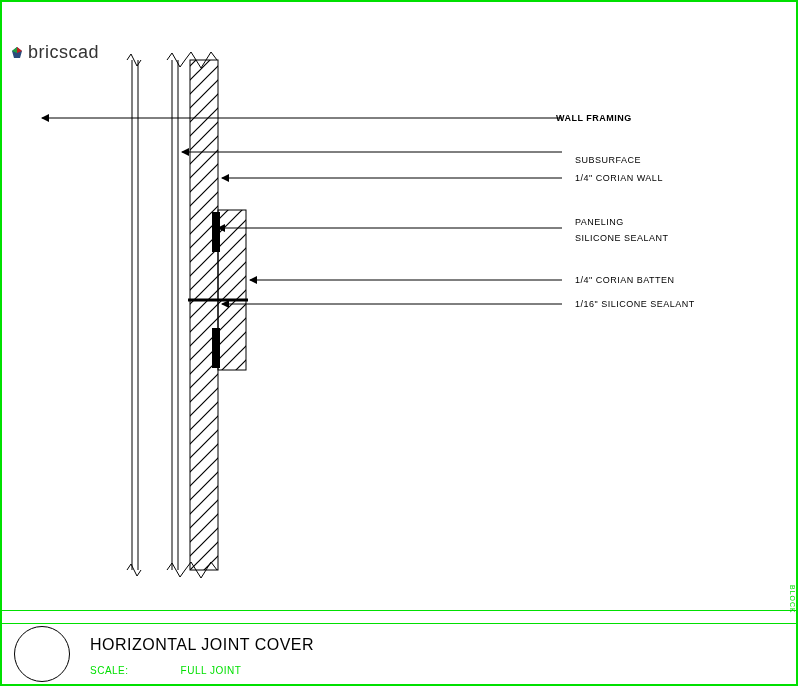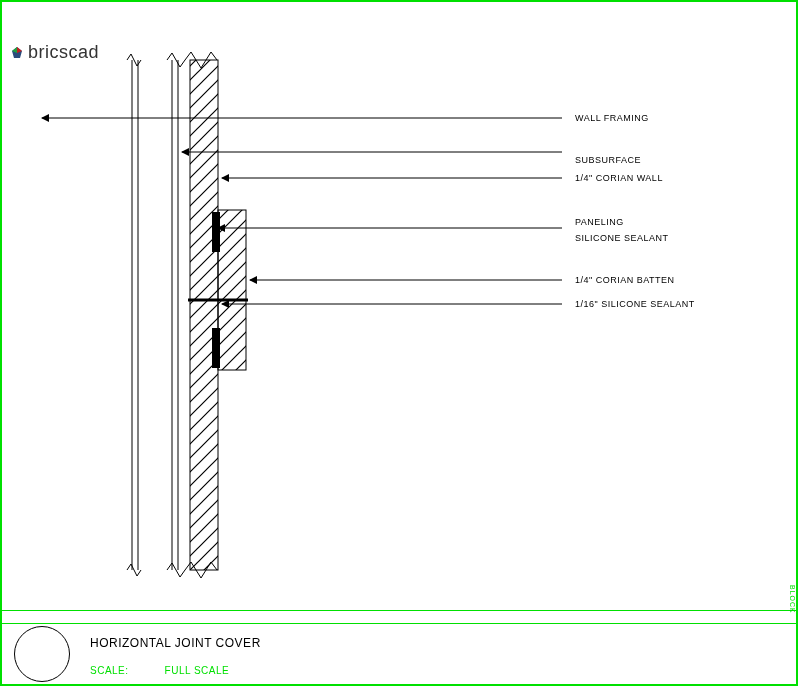"WALL FRAMING" div.callout-label { font-weight: none -> bold; left: 575px -> 556px }
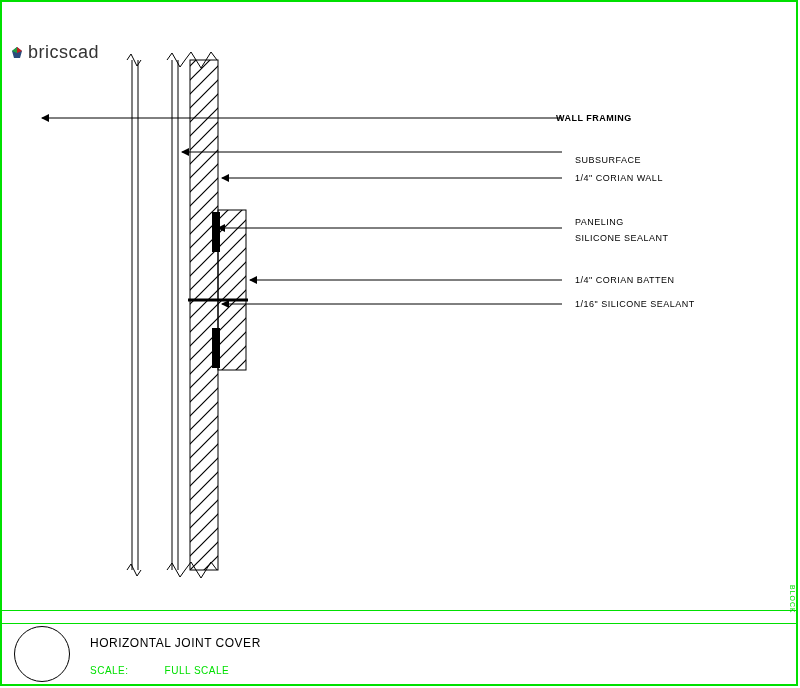"HORIZONTAL JOINT COVER" .title-text { font-size: 12px -> 16px }
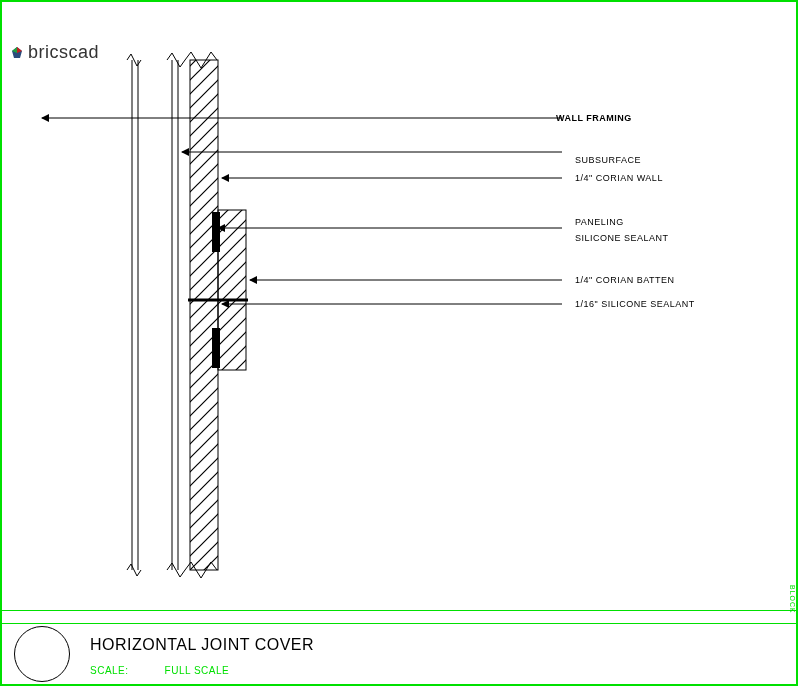"SCALE:" .scale-row { gap: 36px -> 52px }
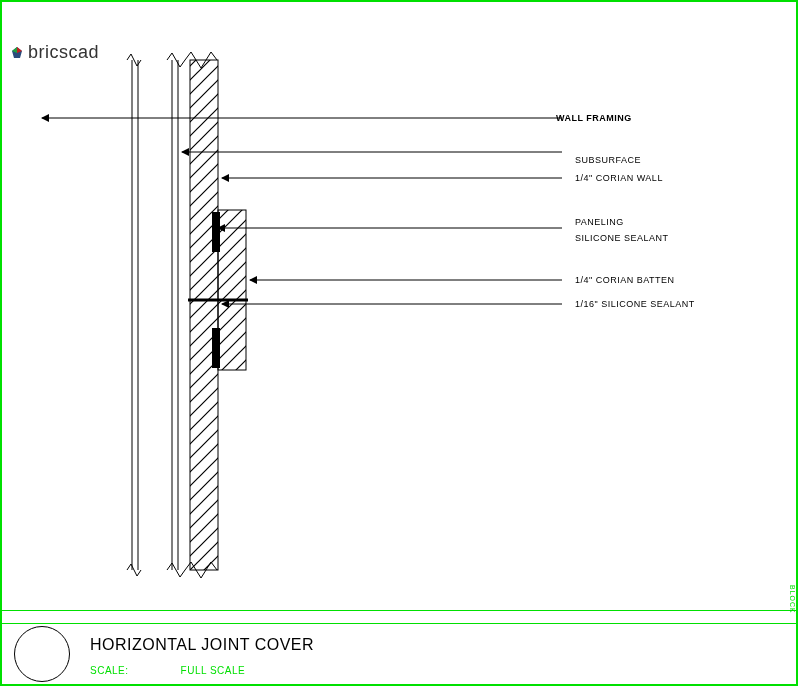"FULL SCALE" span { text: SCALE -> JOINT }
